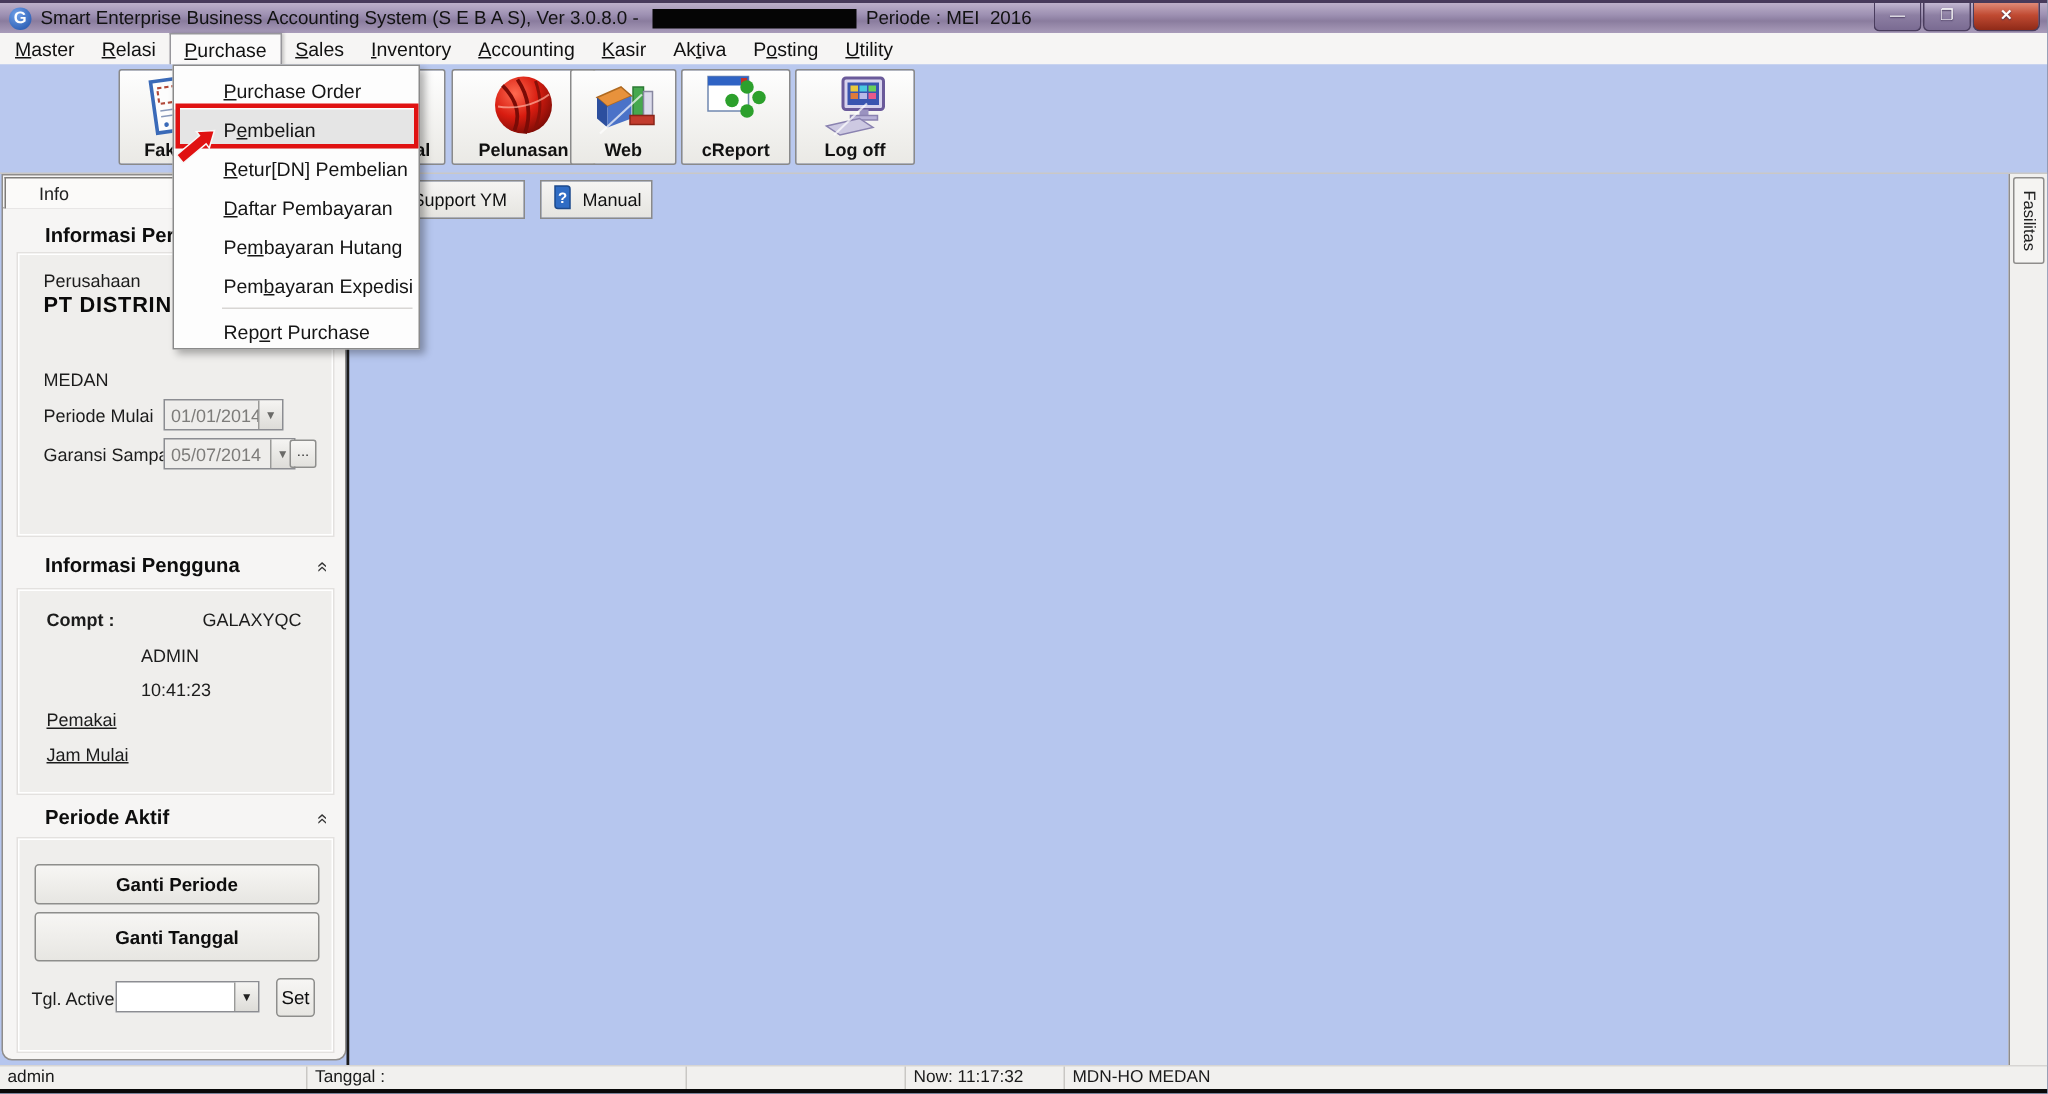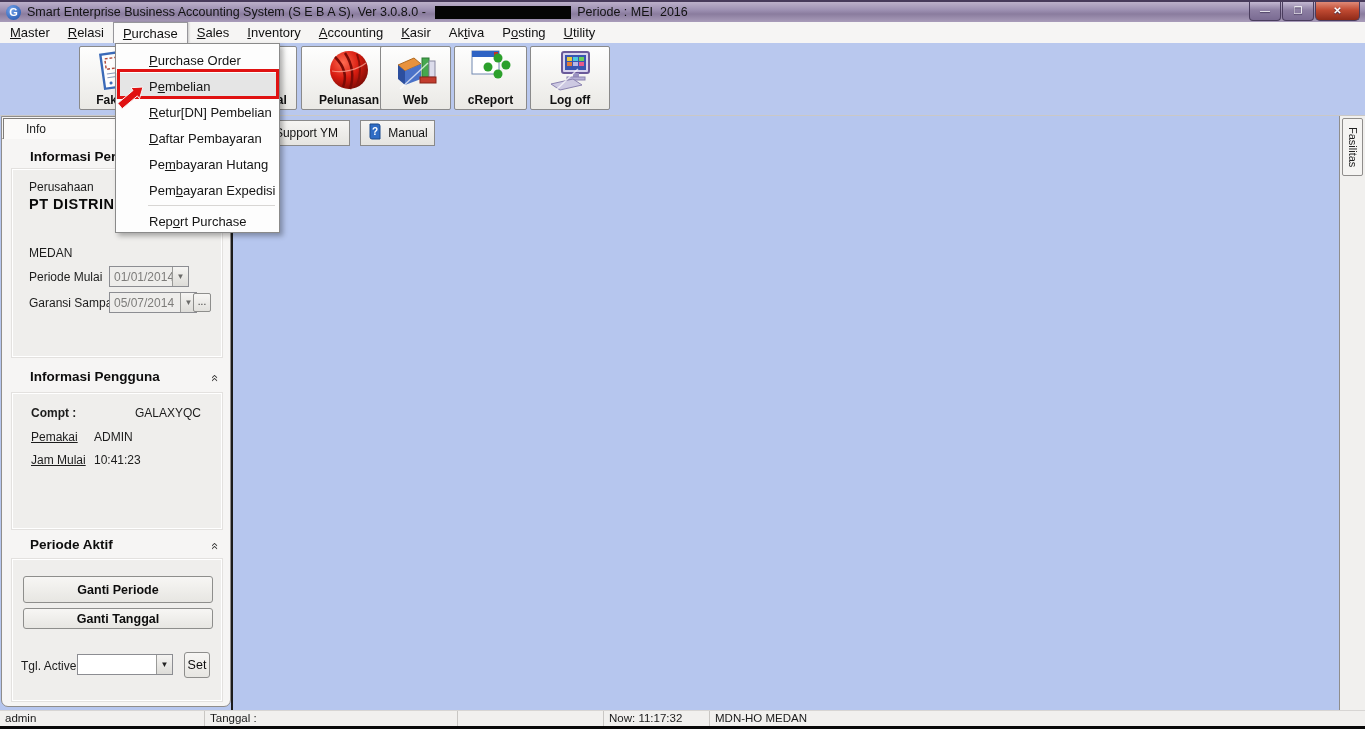"Pemakai" .slink { margin-top: none -> 43px }
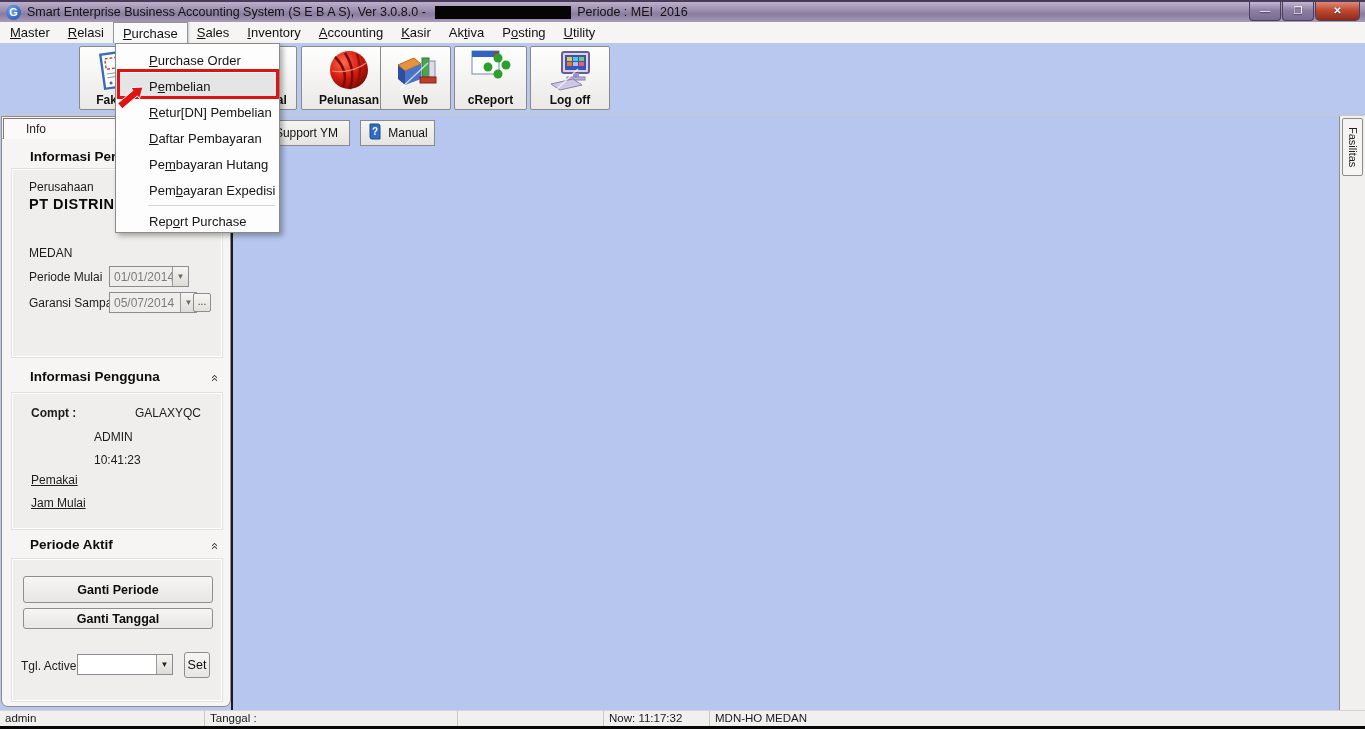"Ganti Tanggal" div.side-btn { height: 21px -> 33px }
